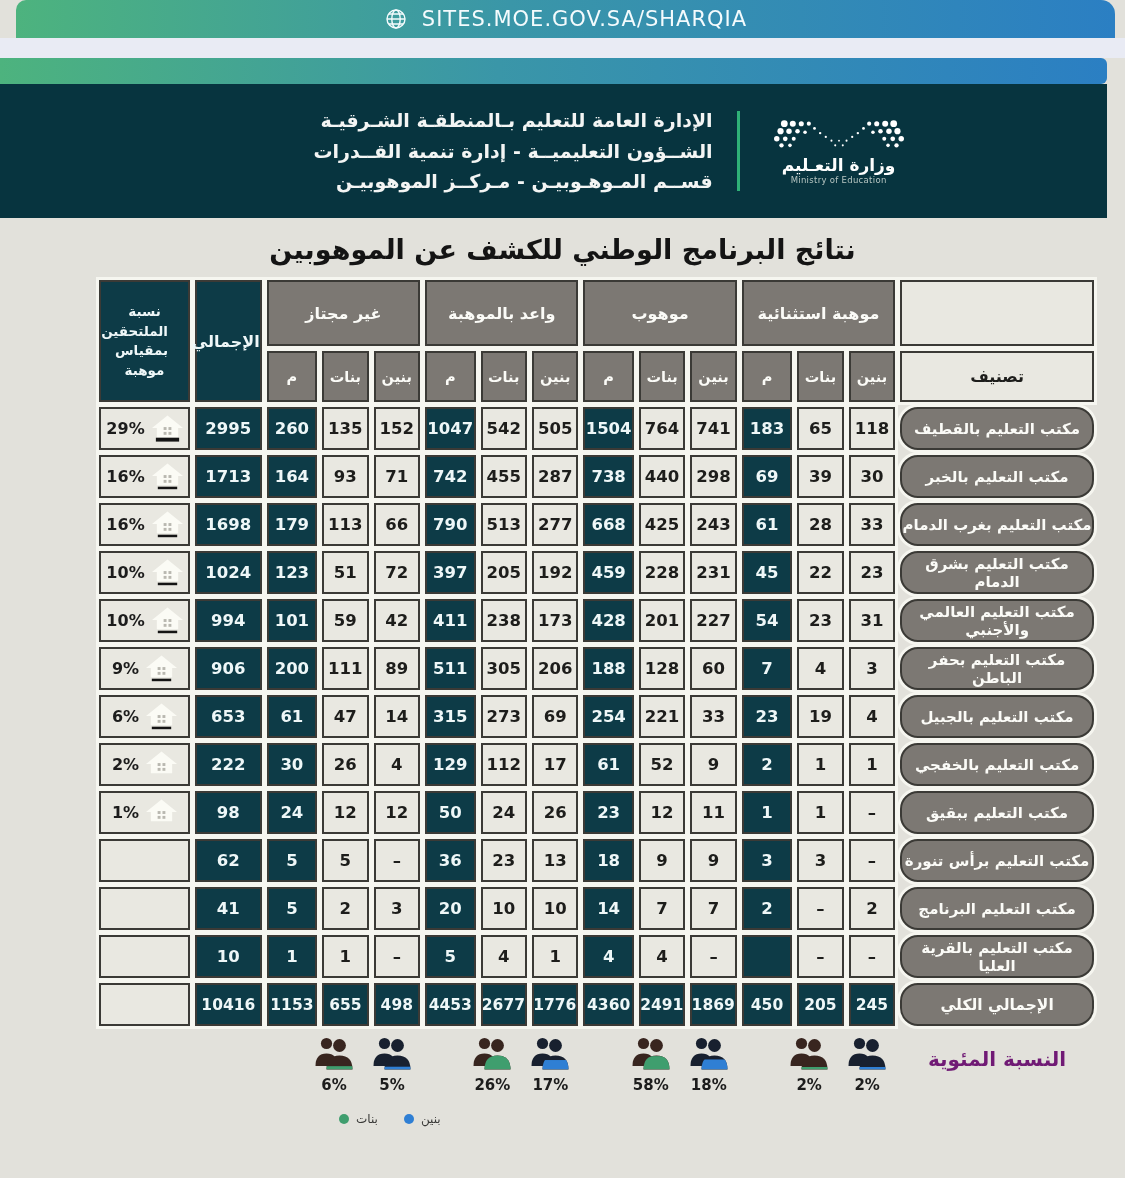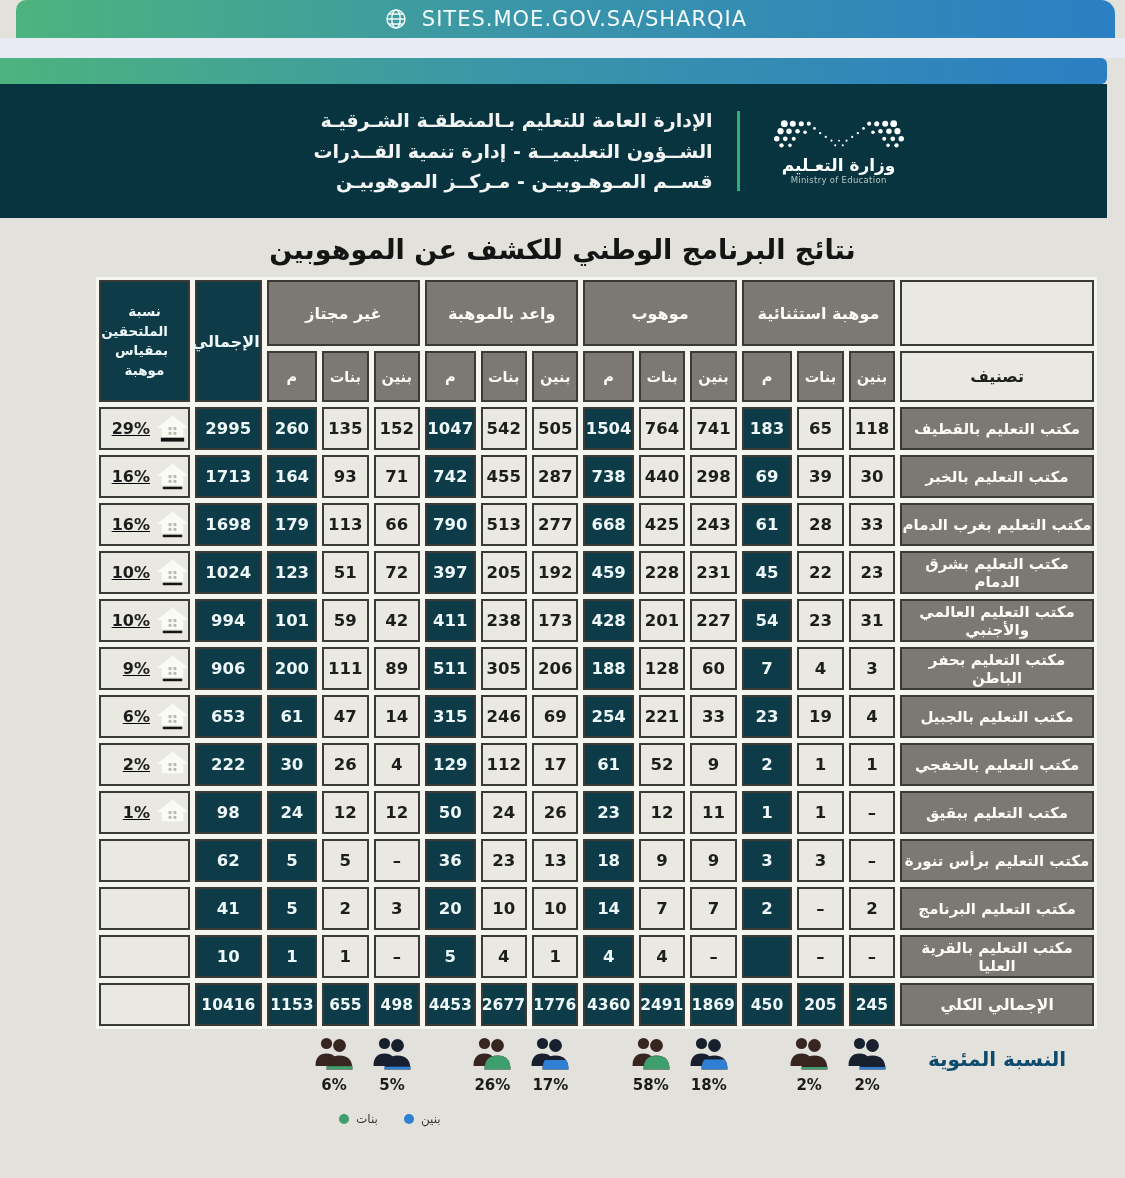"29%" .rate-wrap { justify-content: flex-start -> center; text-decoration: underline -> none }
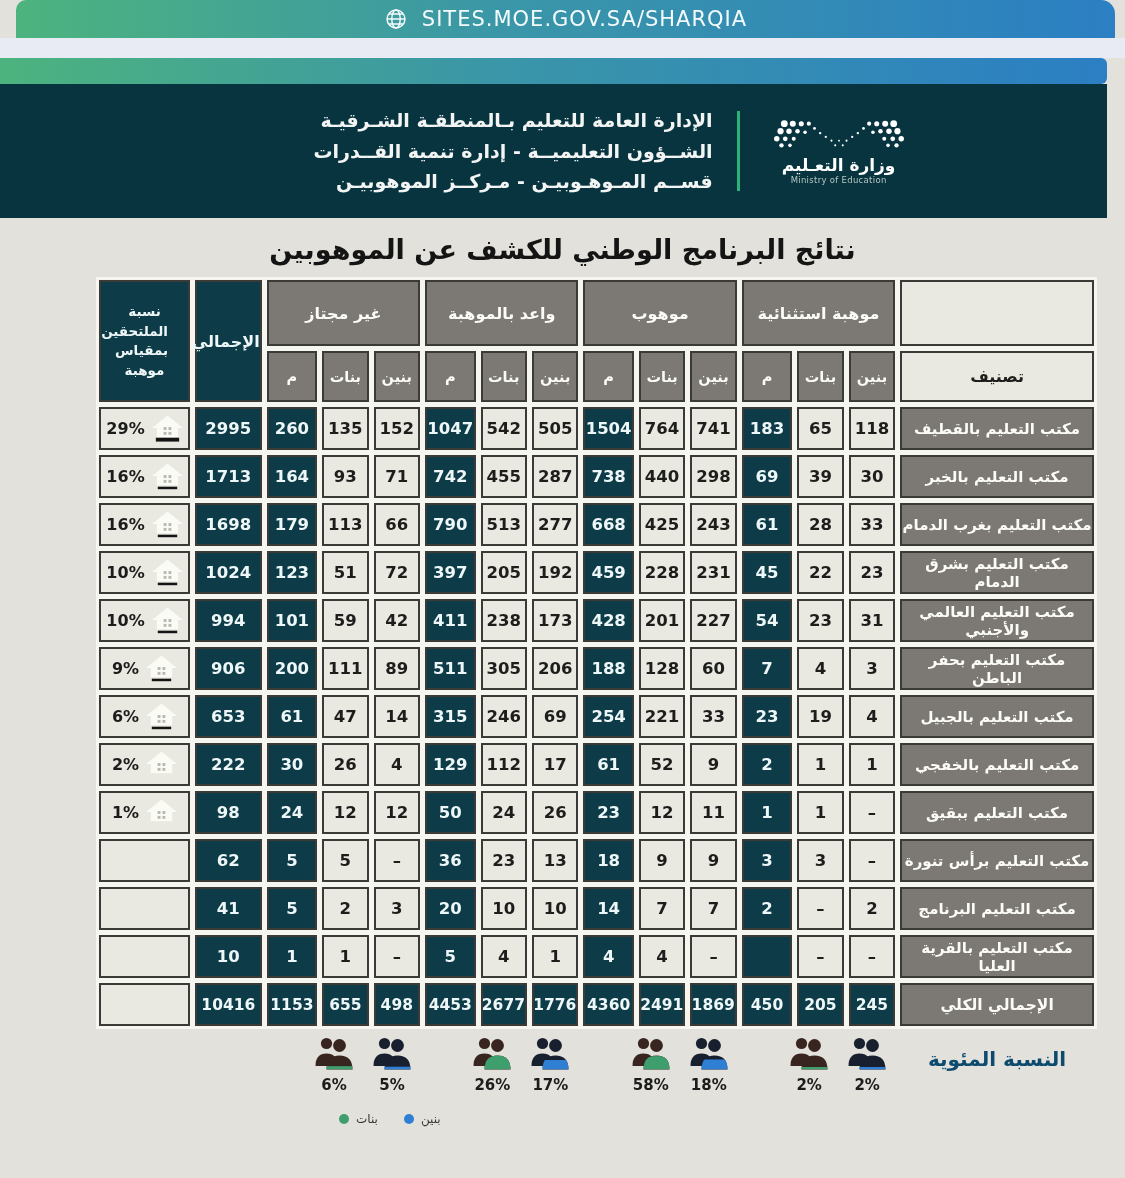"مكتب التعليم بالقطيف" .c-name { border-radius: none -> 18px }
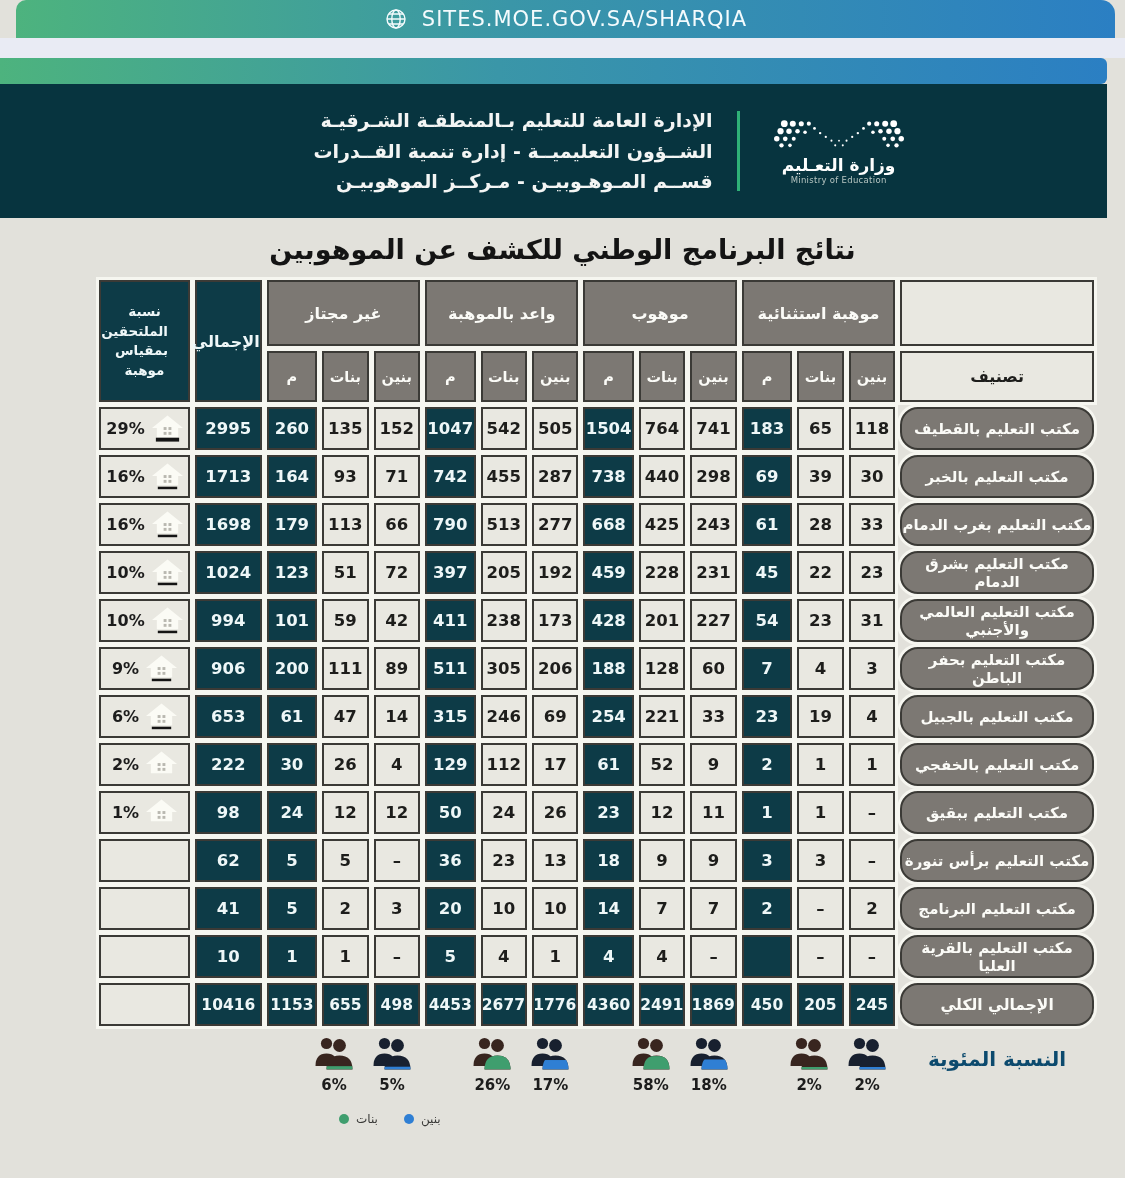"246" td.c-light { text: 246 -> 273 }
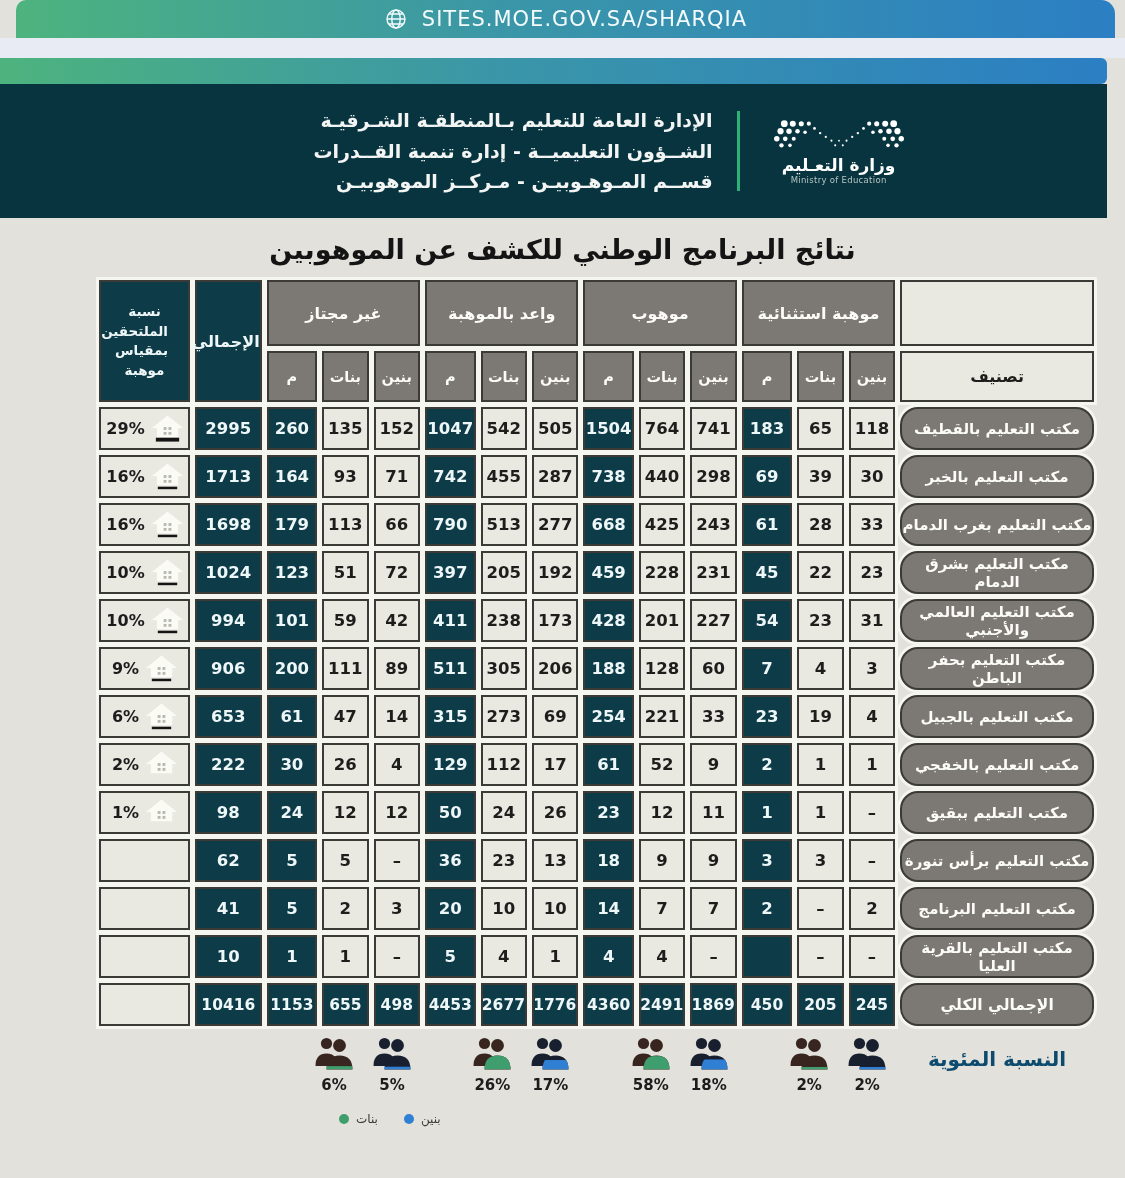"النسبة المئوية" .ft-label { color: #0c4a6e -> #701a75 }
